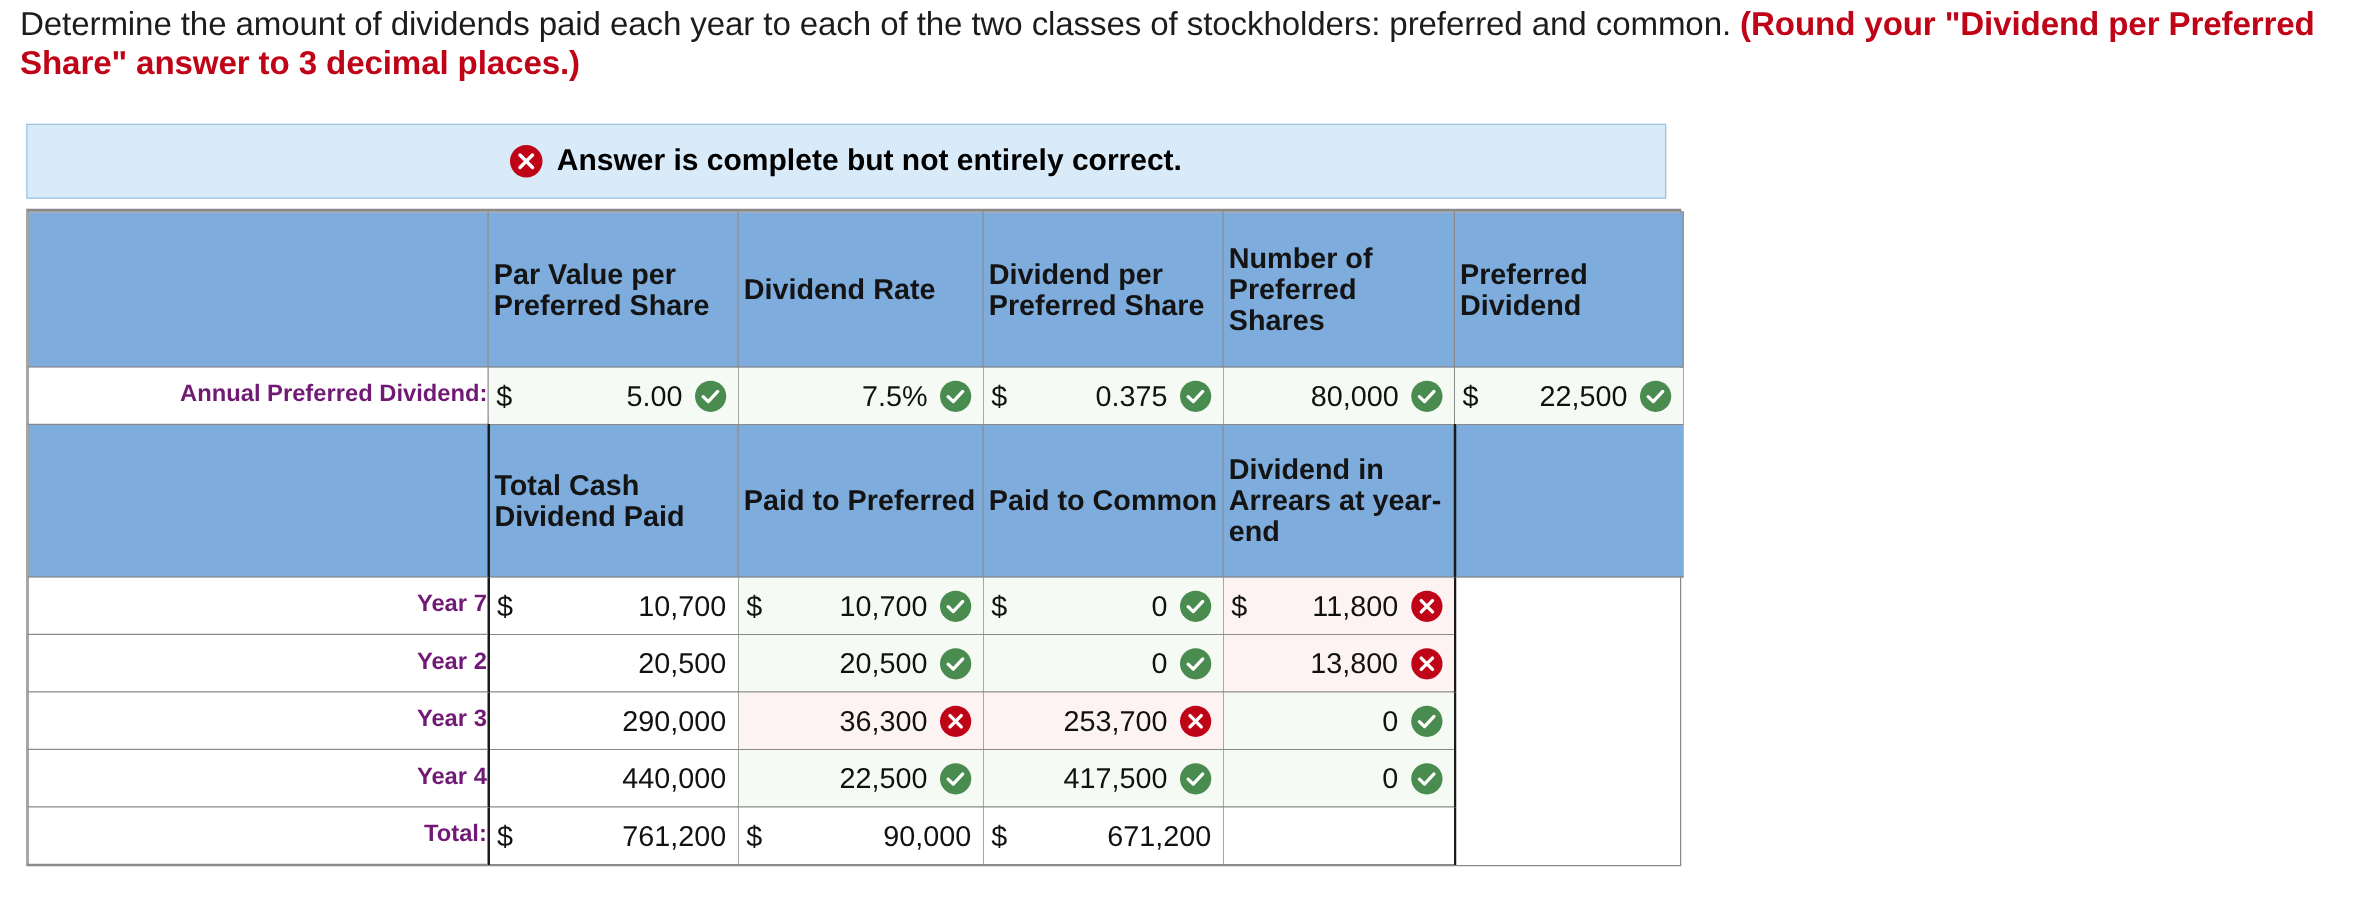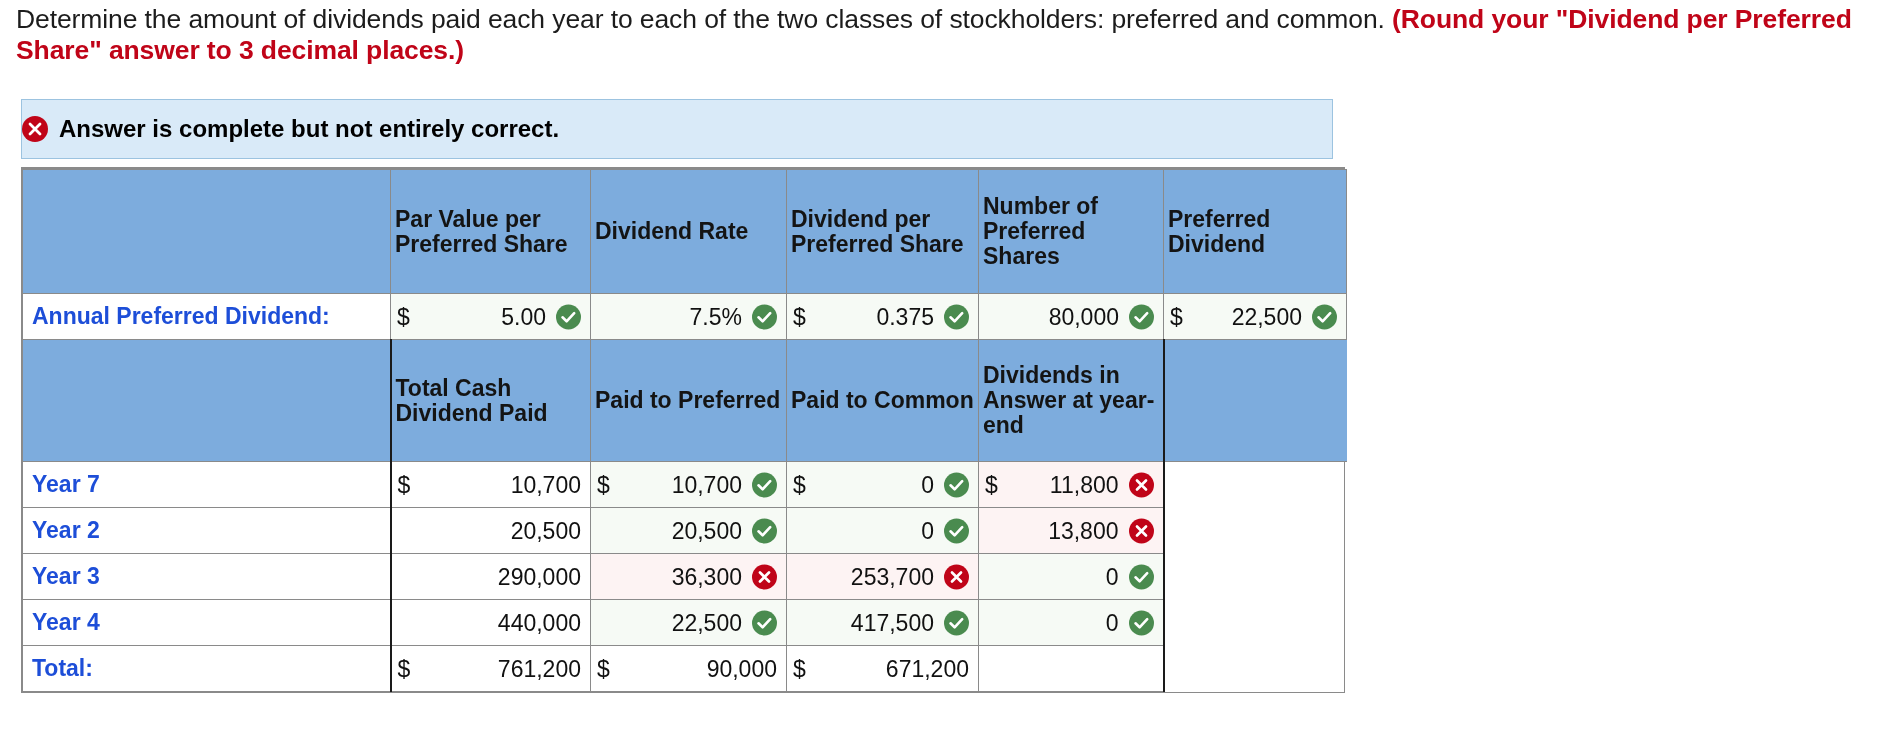"Answer is complete but not" .alert { justify-content: flex-start -> center }
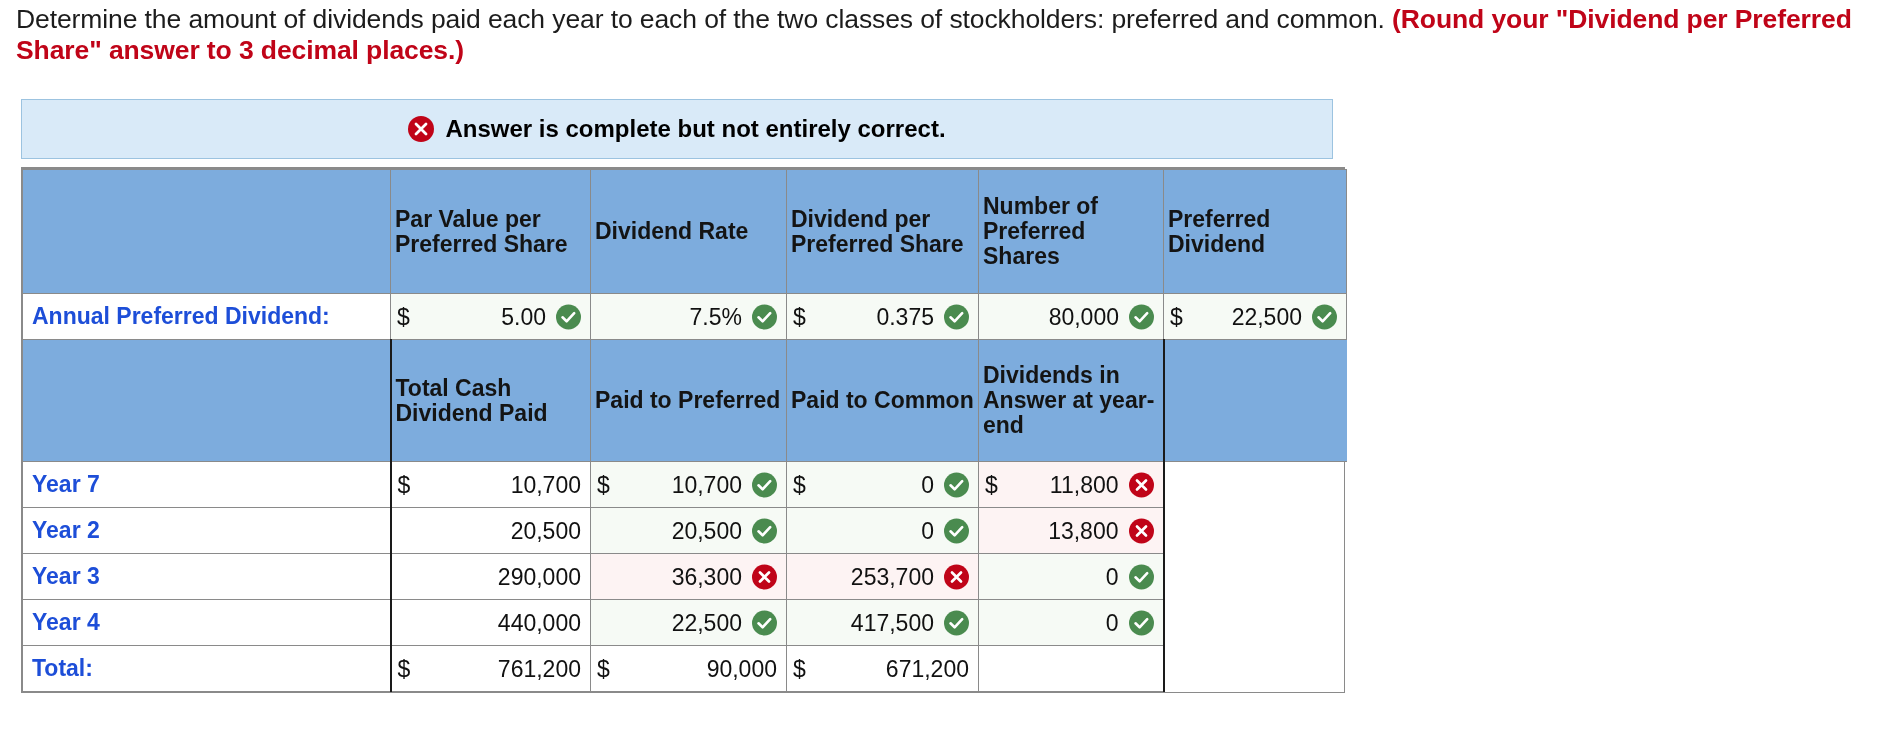"Annual Preferred Dividend:" .rowlabel { color: #1d4ed8 -> #701a75; font-size: 23px -> 19px; text-align: left -> right }
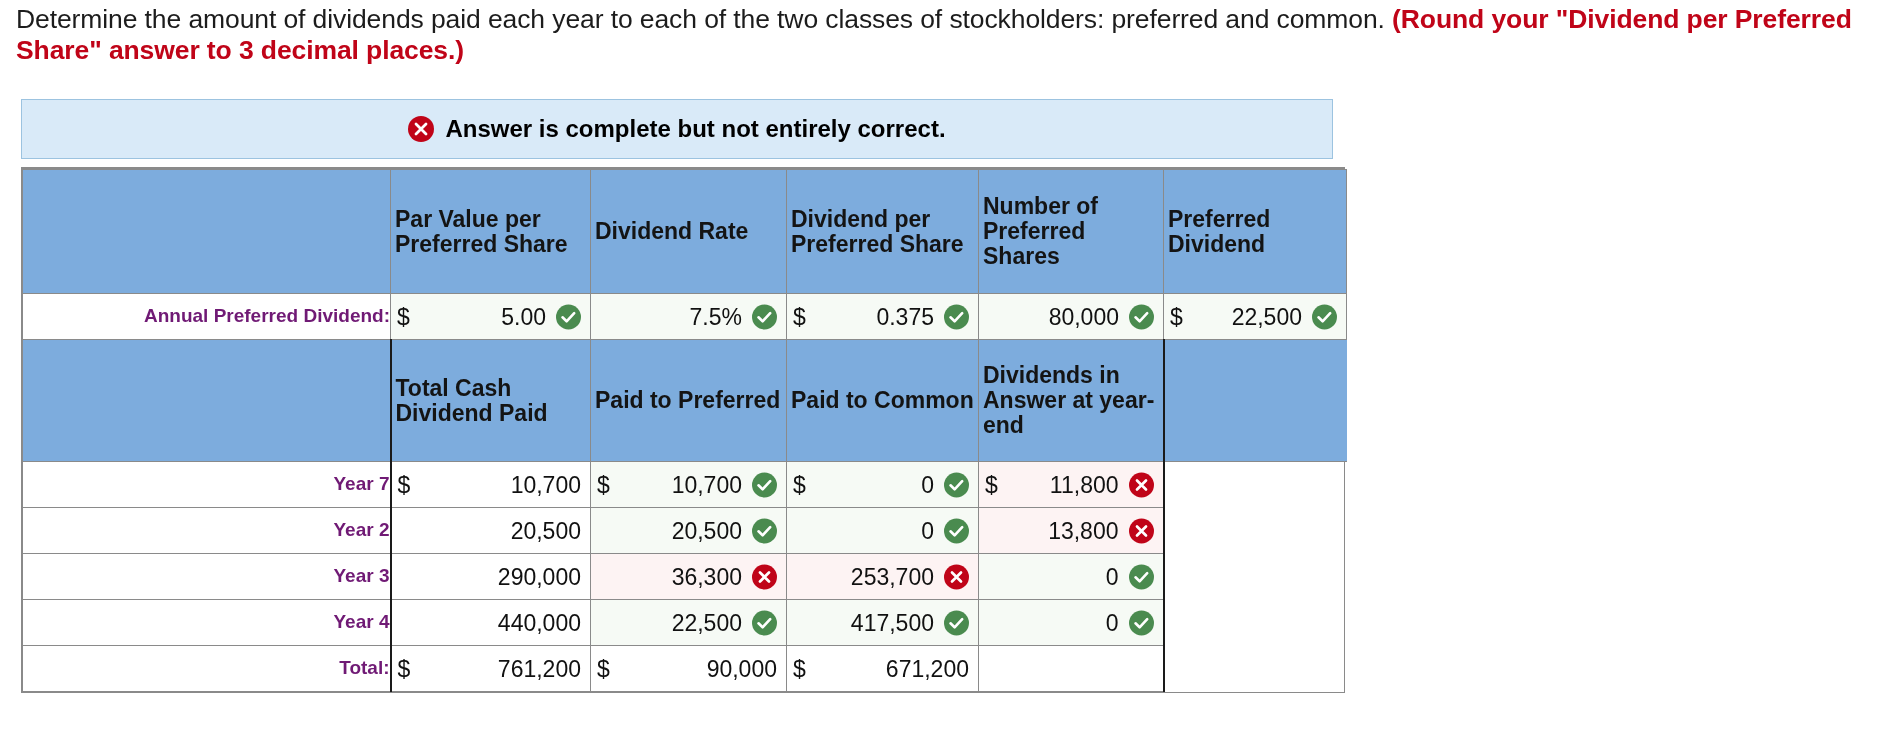"Dividends in Answer at year-end" td.hdr { text: Dividends in Answer -> Dividend in Arrears }
